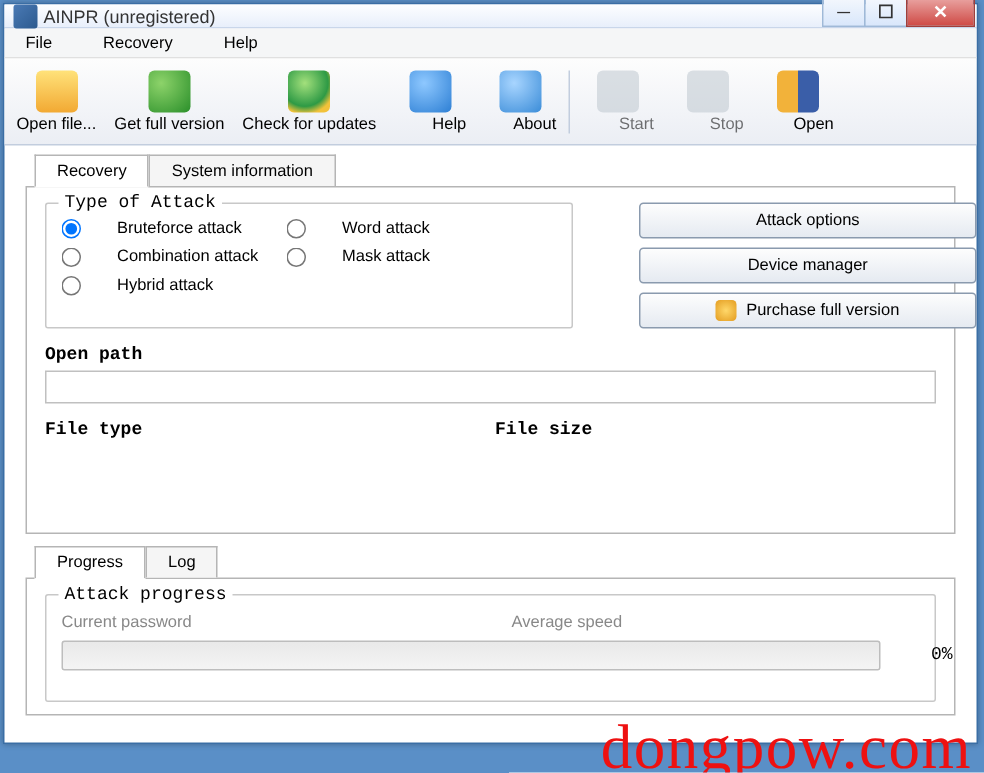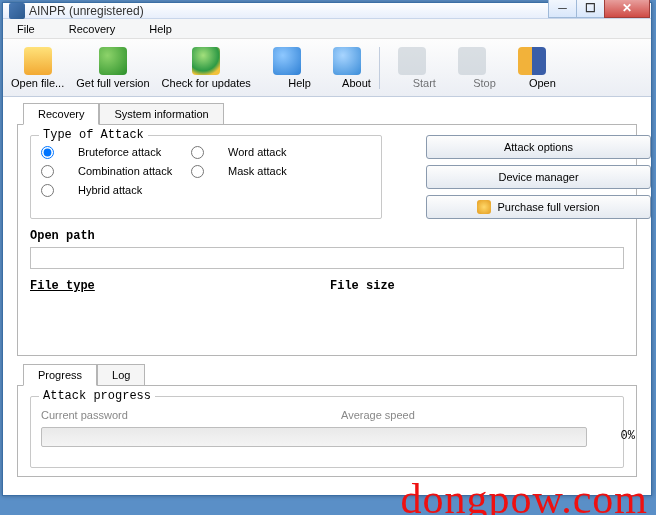"File type" .file-meta div:first-child { text-decoration: underline -> none }
